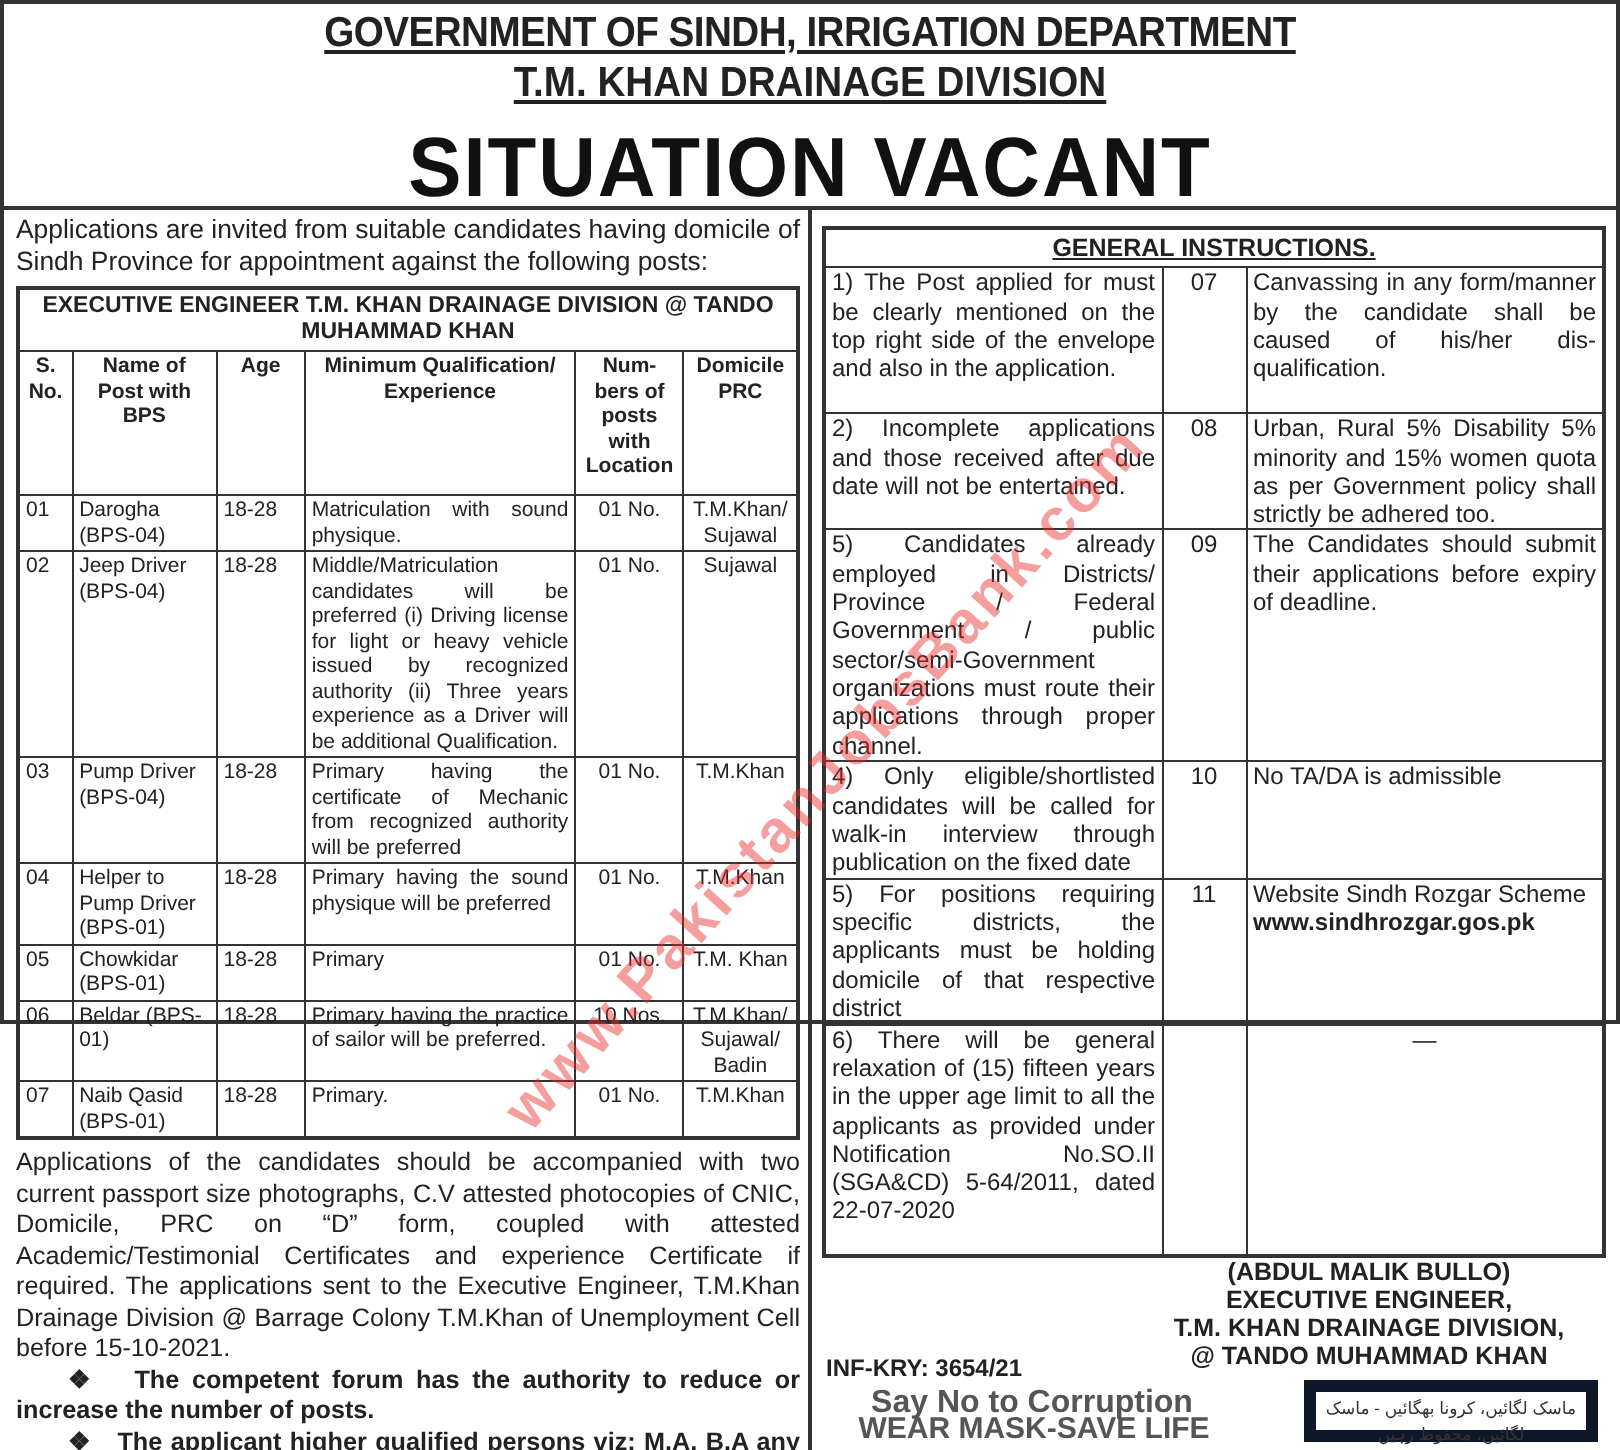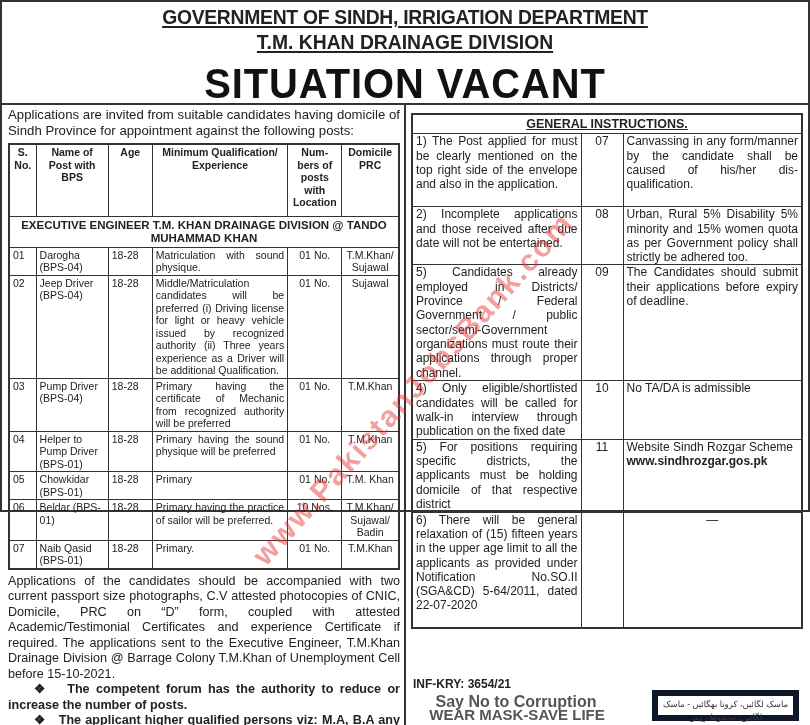"S. No." tr { order: before "EXECUTIVE ENGINEER T.M. KHAN DRAINAGE" -> after "EXECUTIVE ENGINEER T.M. KHAN DRAINAGE" }
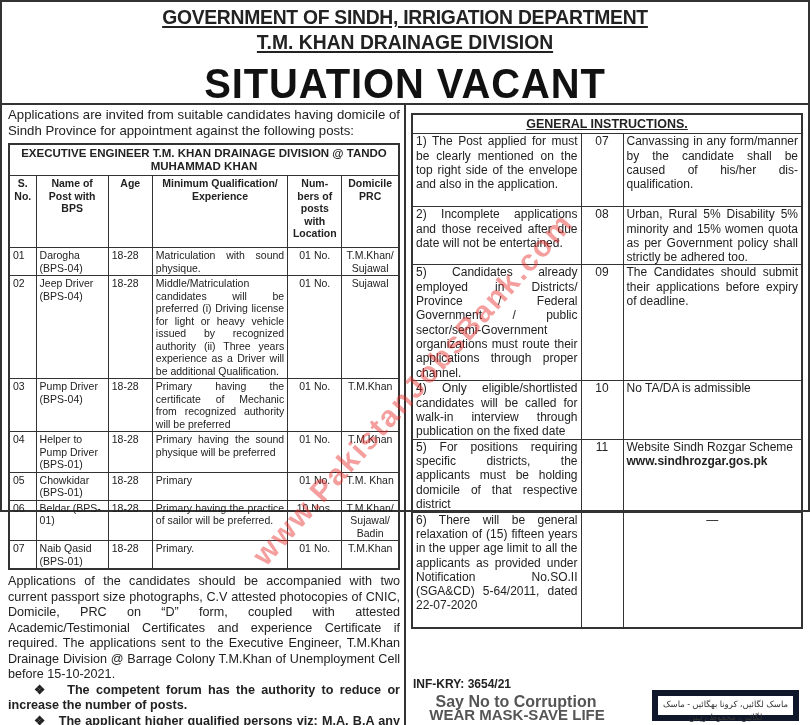"(ABDUL MALIK BULLO)" div.signature { html: none -> <div> <div>(ABDUL MALIK BULLO)</div> <div>EXECUTIVE ENGINEER,</div> <div>T.M. KHAN DRAINAGE DIVISION,</div> <div>@ TANDO MUHAMMAD KHAN</div> </div> }
